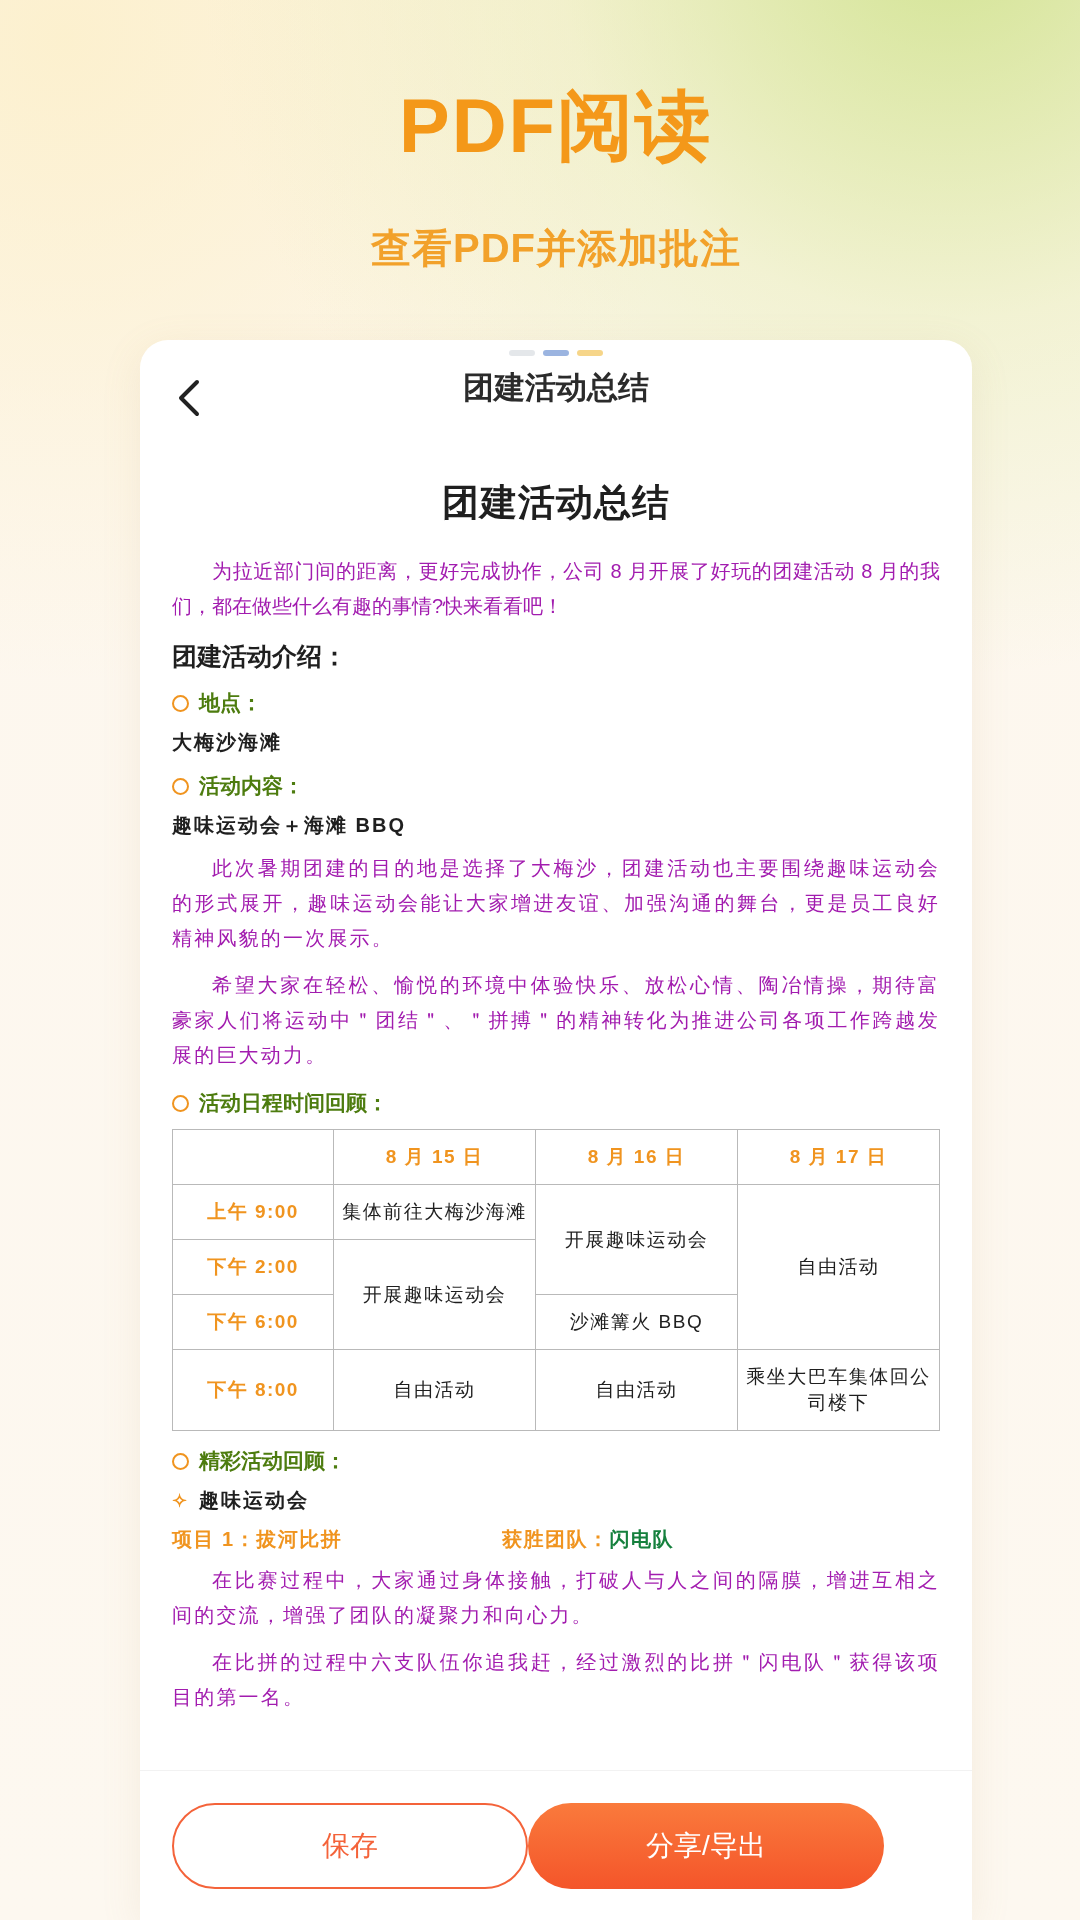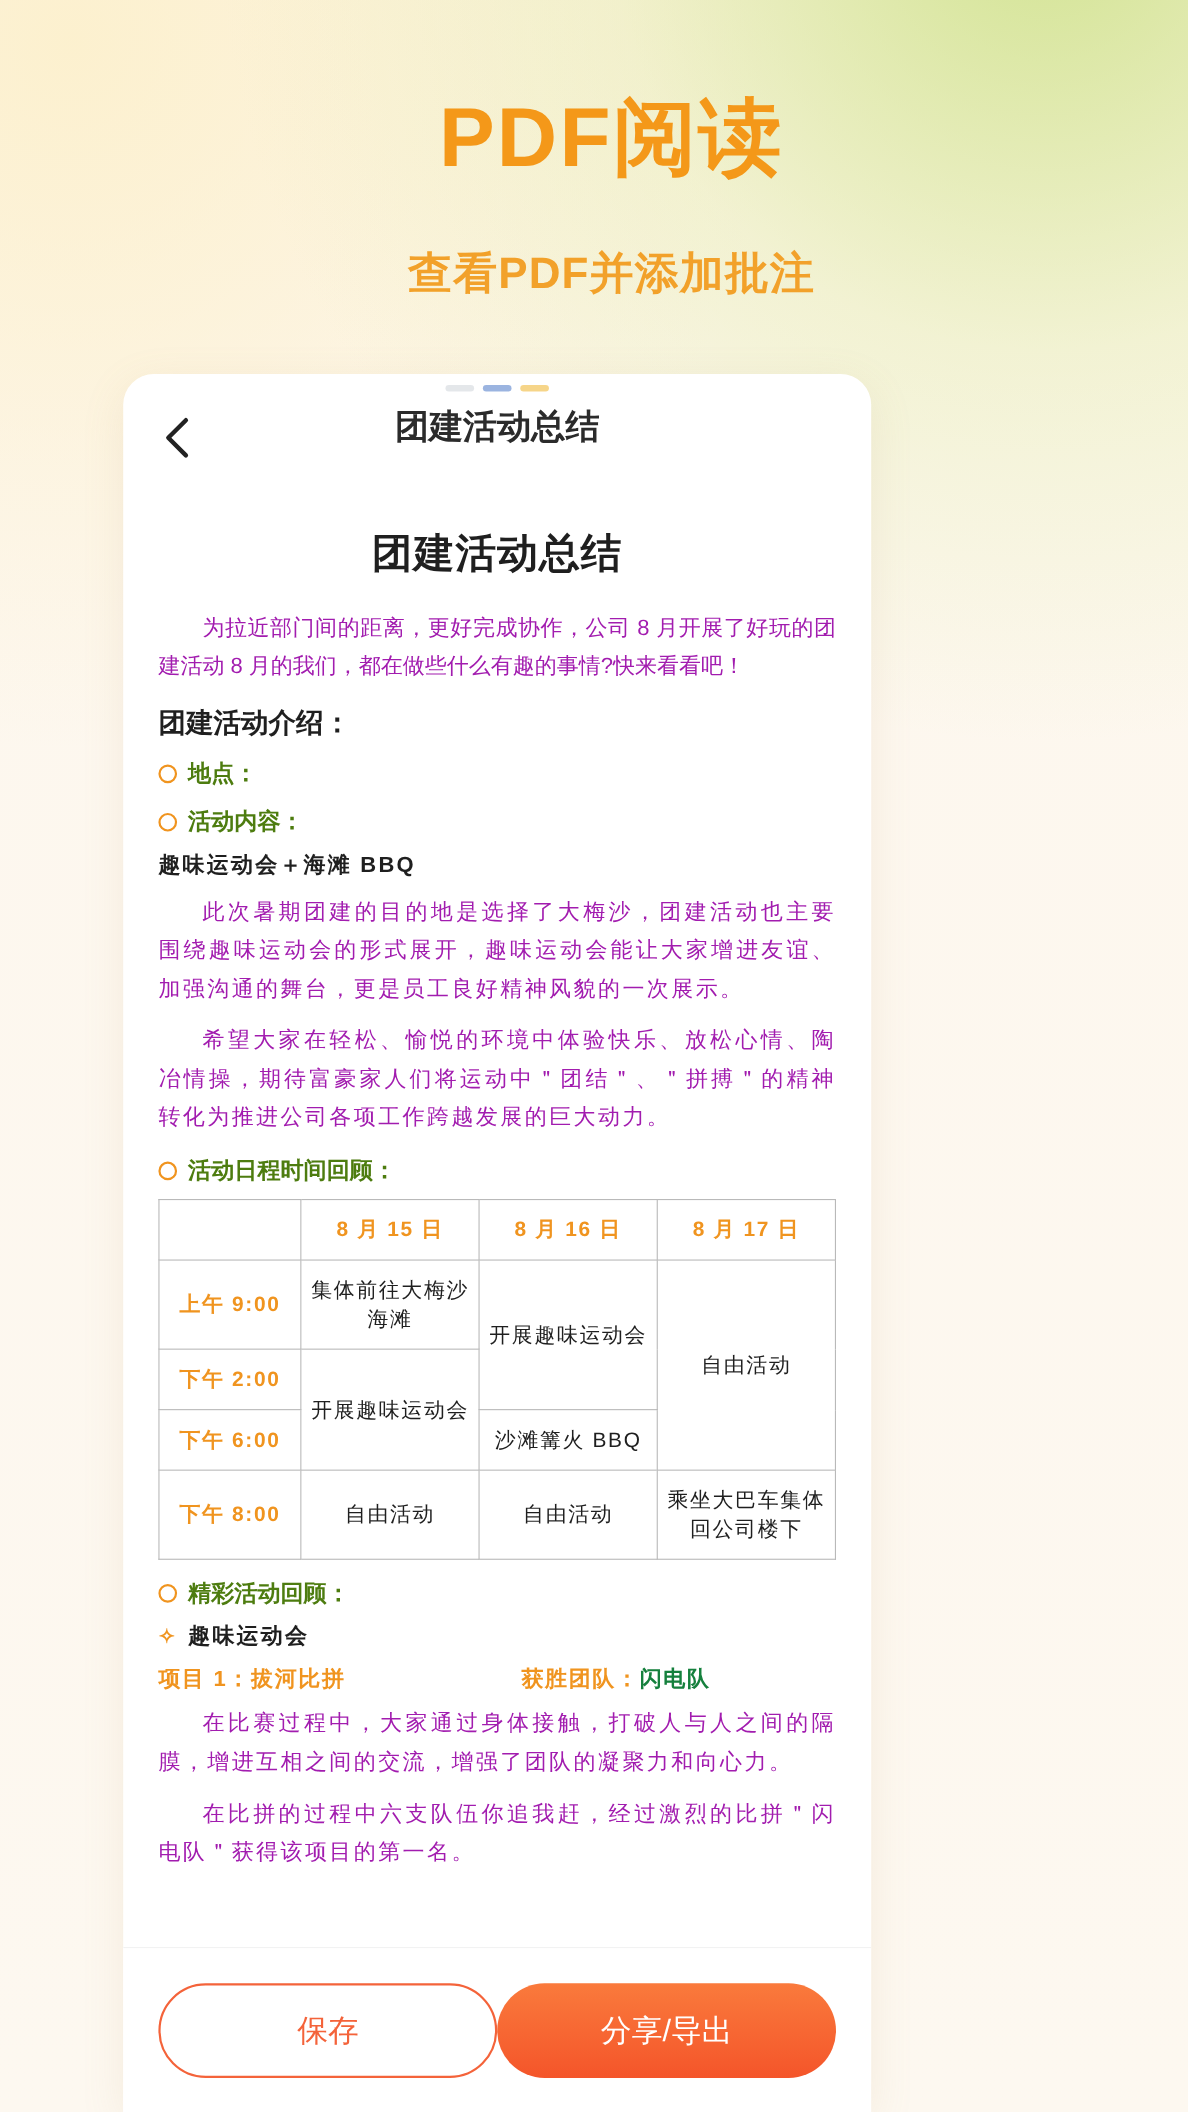"团建活动总结" .phone { left: 112px -> 140px; width: 680px -> 832px }
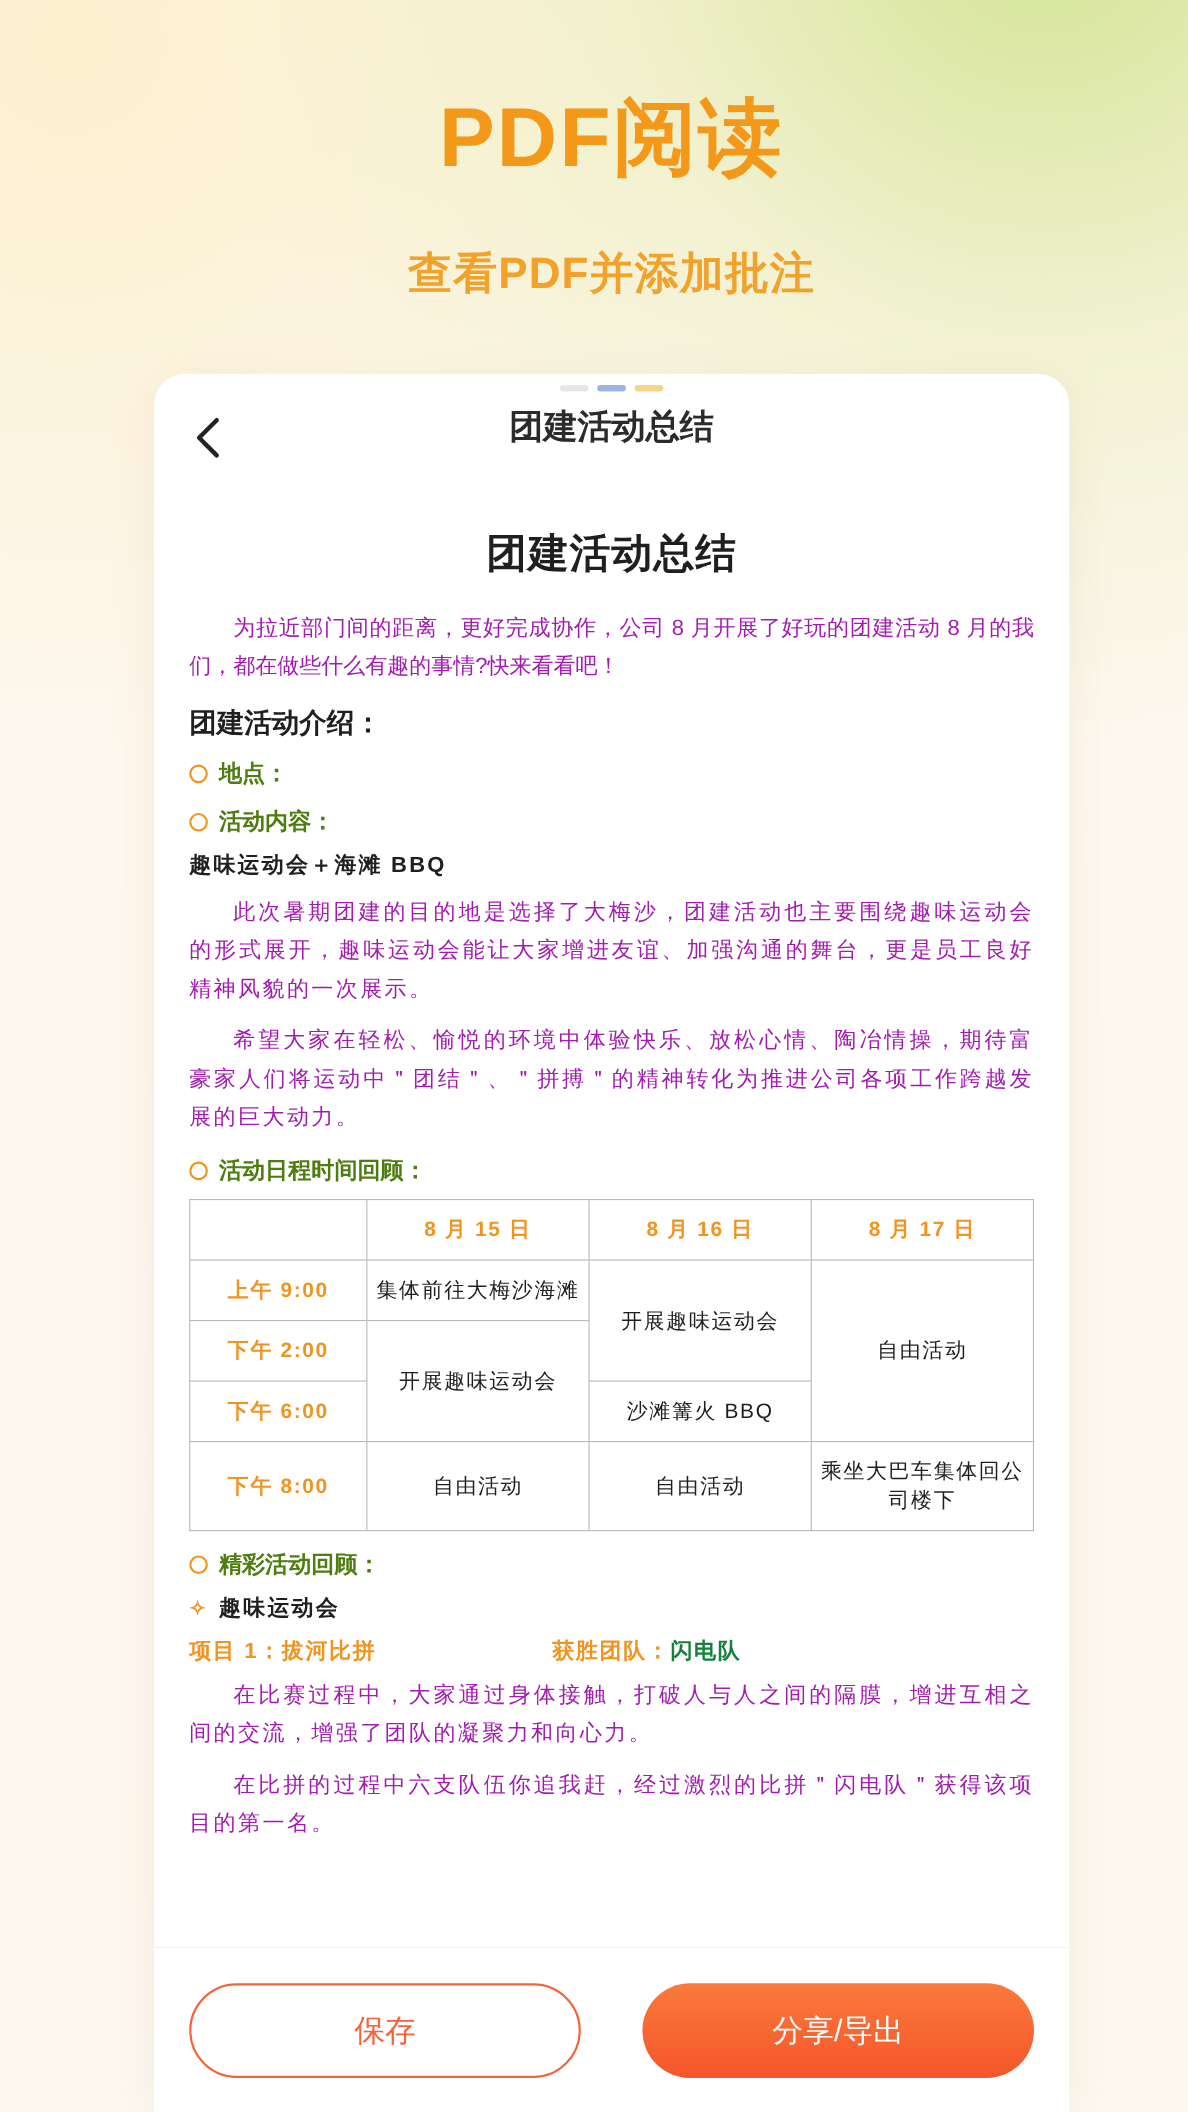"大梅沙海滩" div.sub-bold { html: none -> <div>大梅沙海滩</div> }
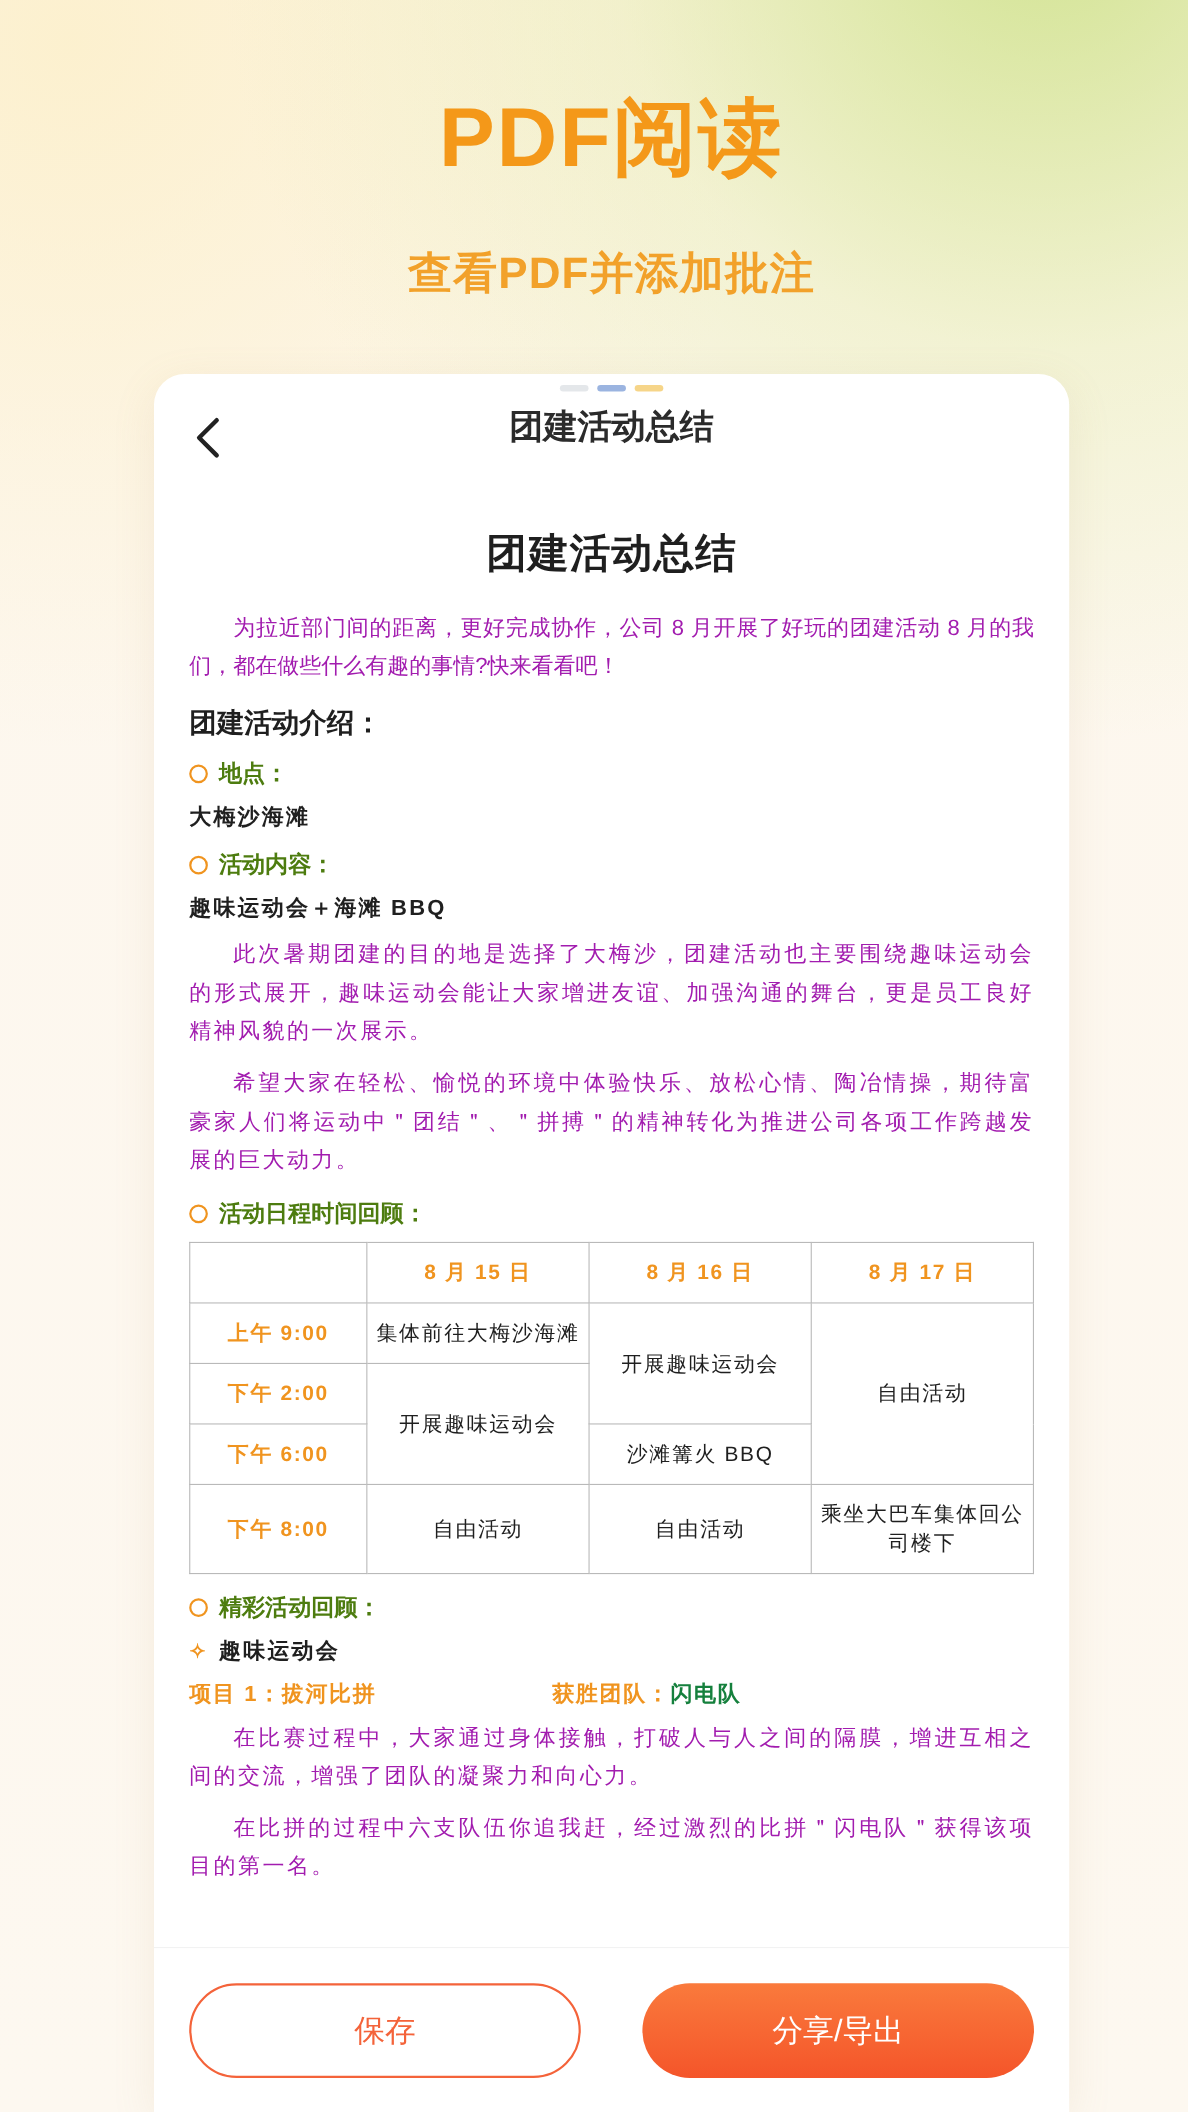"保存" .footer { justify-content: space-between -> none }
